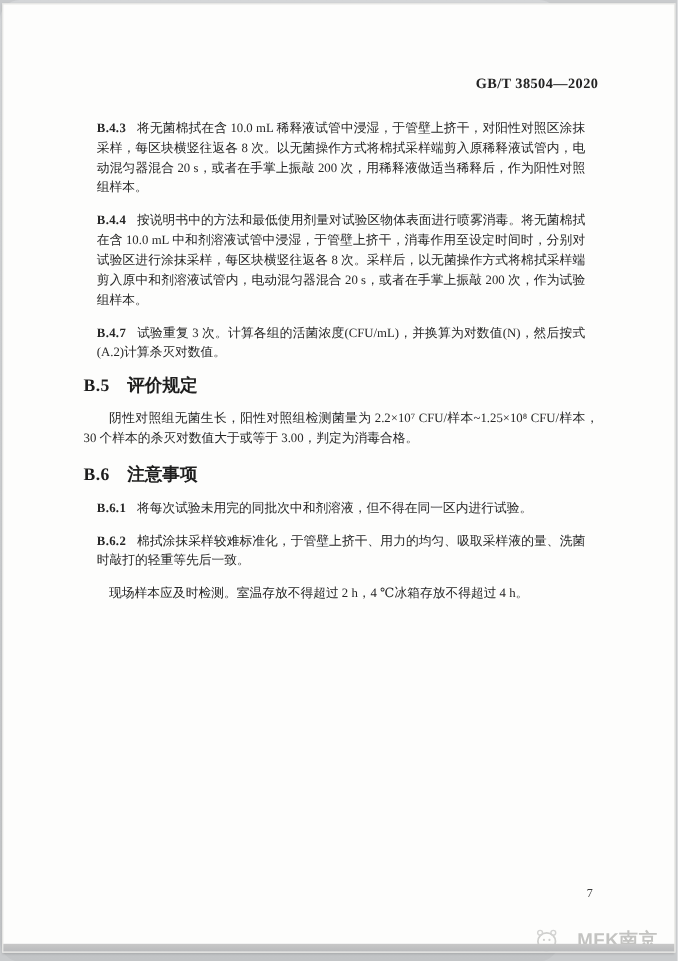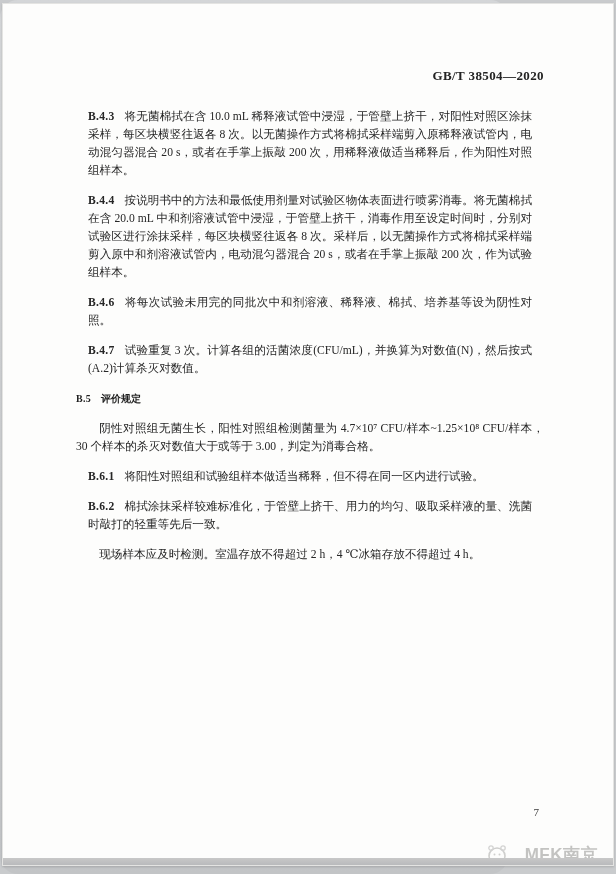"按说明书中的方法和最低使用剂量对试验区物体表面进行喷雾消毒。将无菌棉拭在含" span.clause-text { text: 20.0 -> 10.0 }
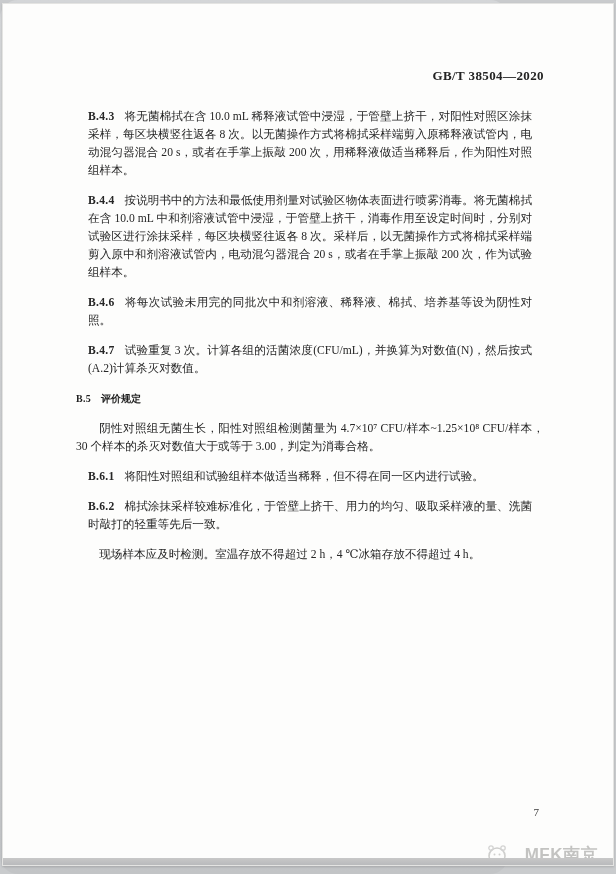"B.4.6" p.clause { html: <p> <span>B.4.6</span><span>将每次试验未用完的同批次中和剂溶液、稀释液、棉拭、培养基等设为阴性对照。</span> </p> -> none }
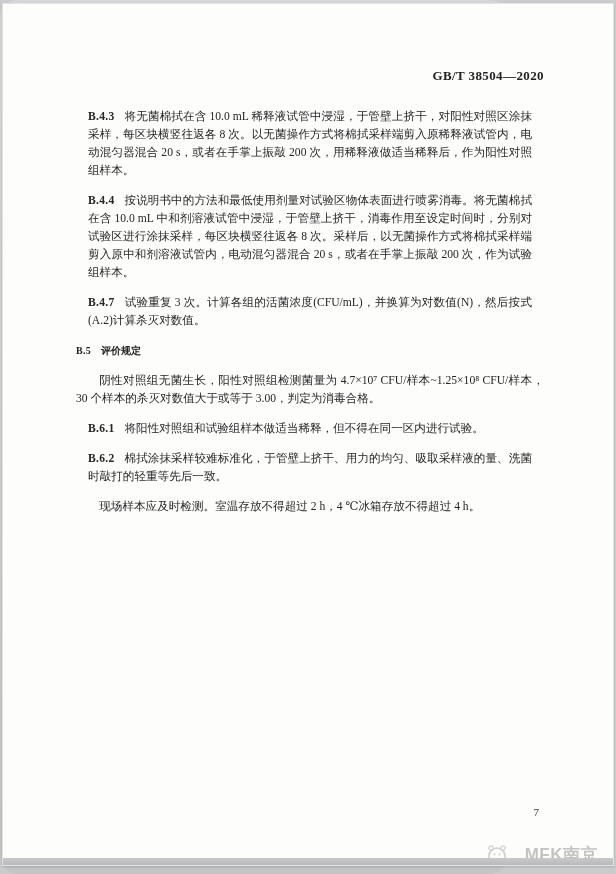"B.5 评价规定" .section-heading { font-size: 10px -> 16px }
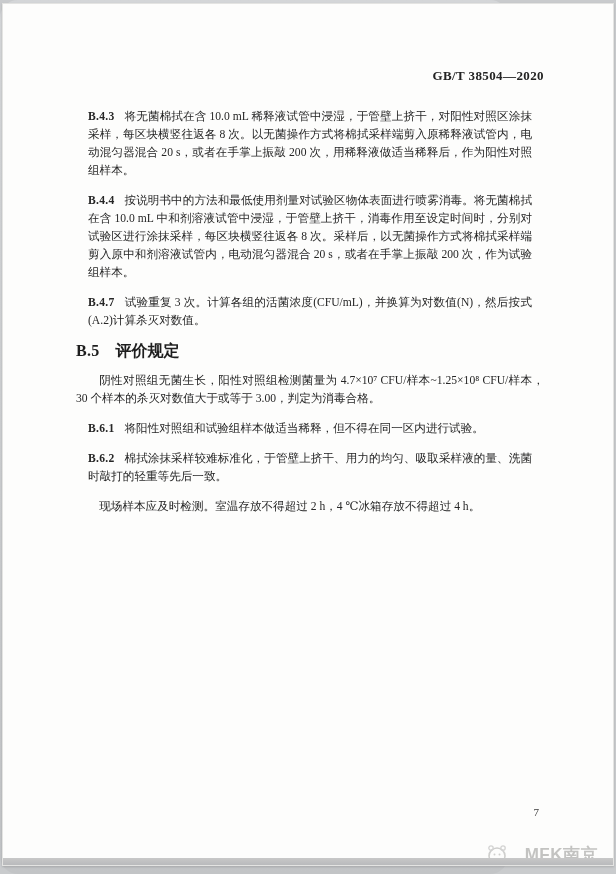"阴性对照组无菌生长，阳性对照组检测菌量为 4.7×10⁷" p.body-indent { text: 4.7 -> 2.2 }
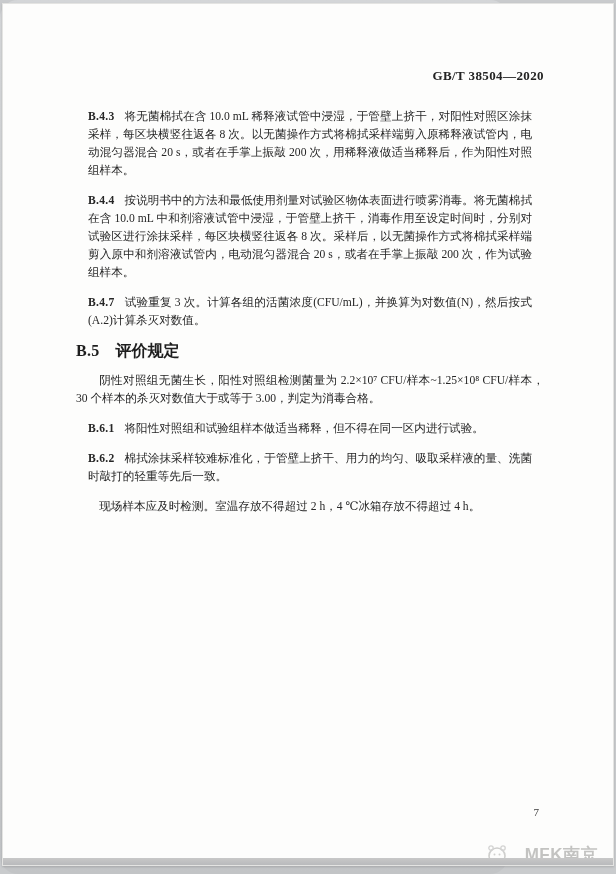"B.6 注意事项" h3.section-heading { html: none -> <h3> <span>B.6</span><span>注意事项</span> </h3> }
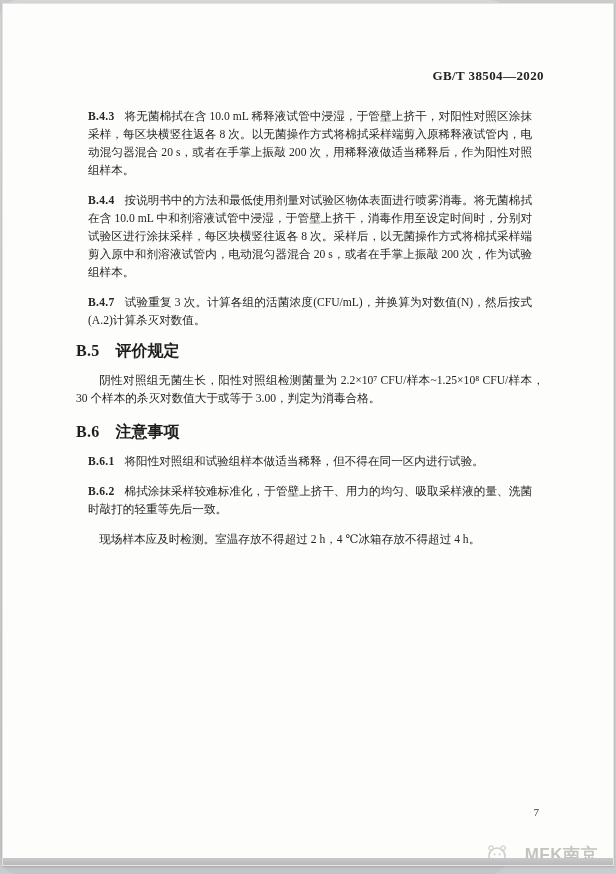"将阳性对照组和试验组样本做适当稀释，但不得在同一区内进行试验。" span.clause-text { text: 阳性对照组和试验组样本做适当稀释 -> 每次试验未用完的同批次中和剂溶液 }
